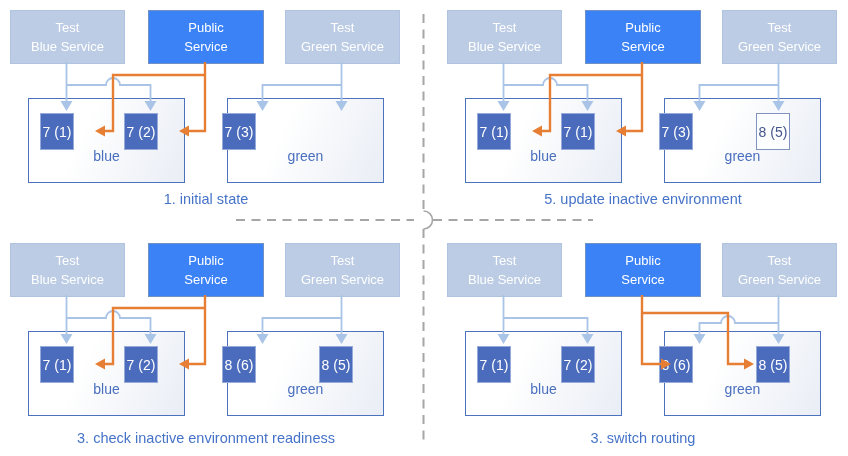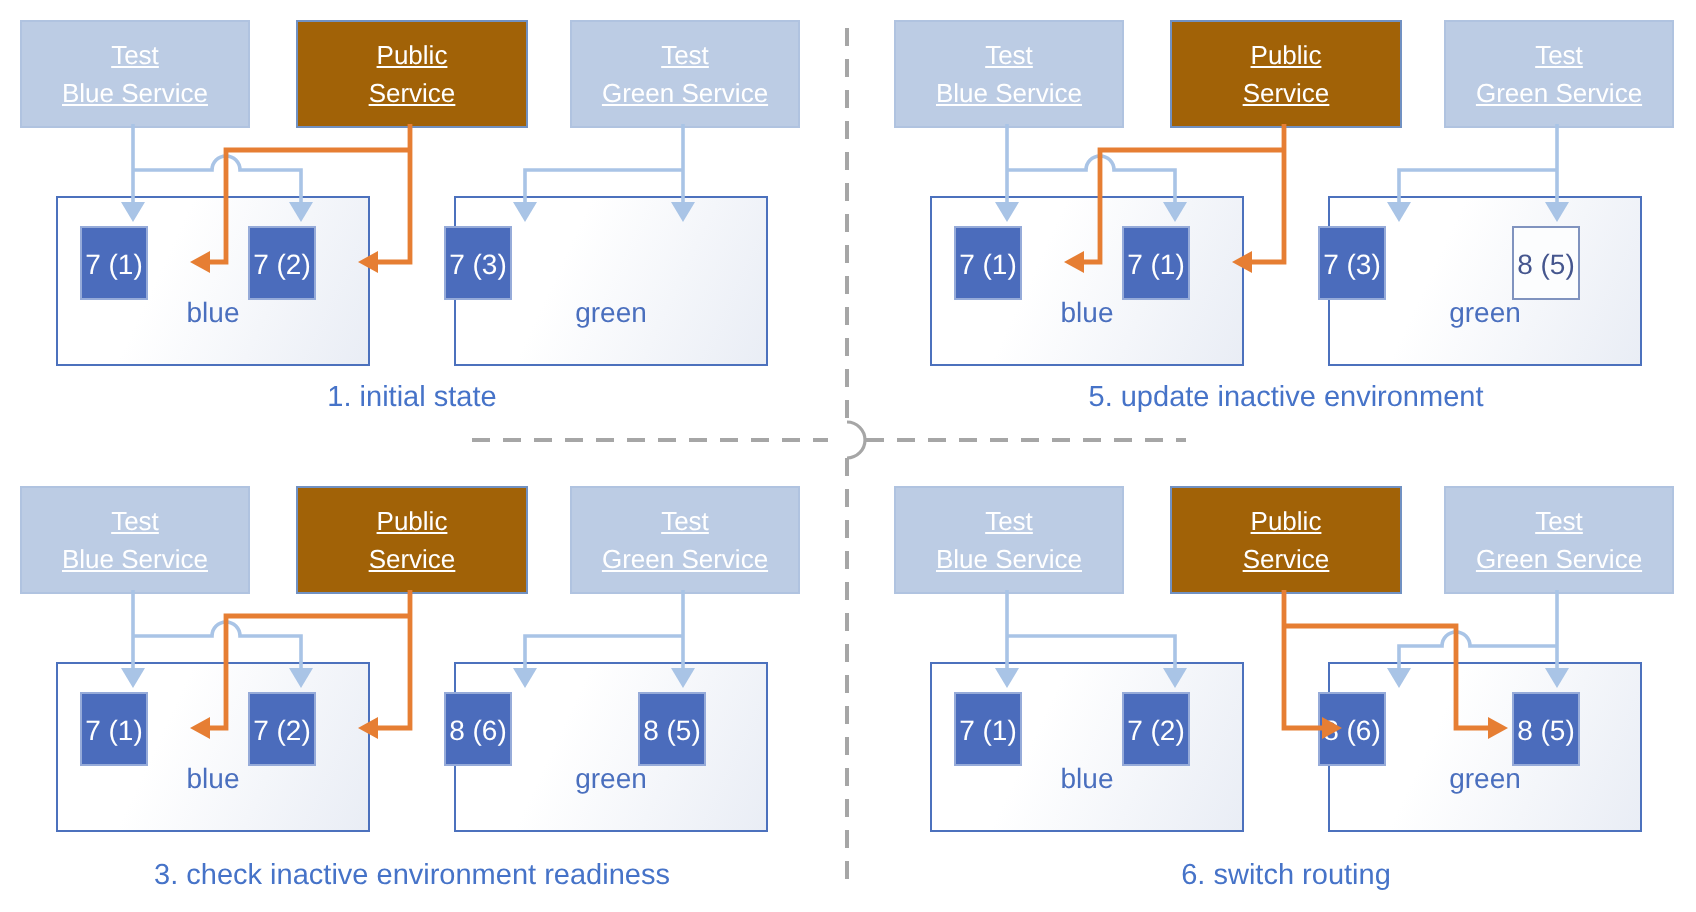"Test" .svc { text-decoration: underline -> none }
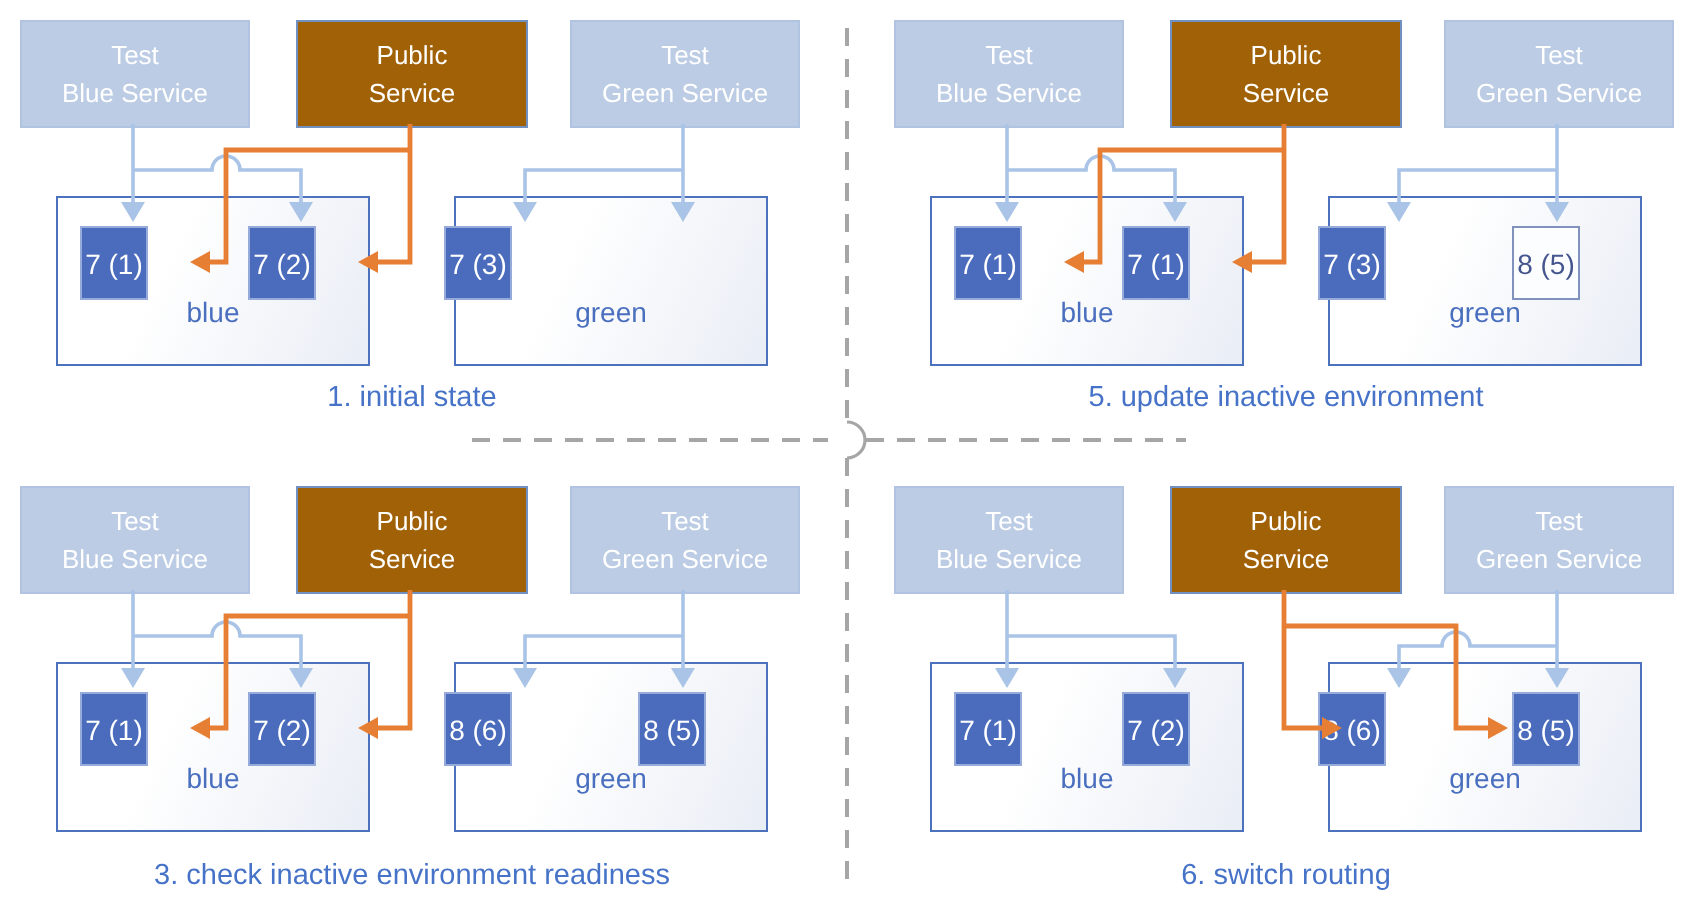"Public" .svc--public { background: #a16207 -> #3b82f6 }
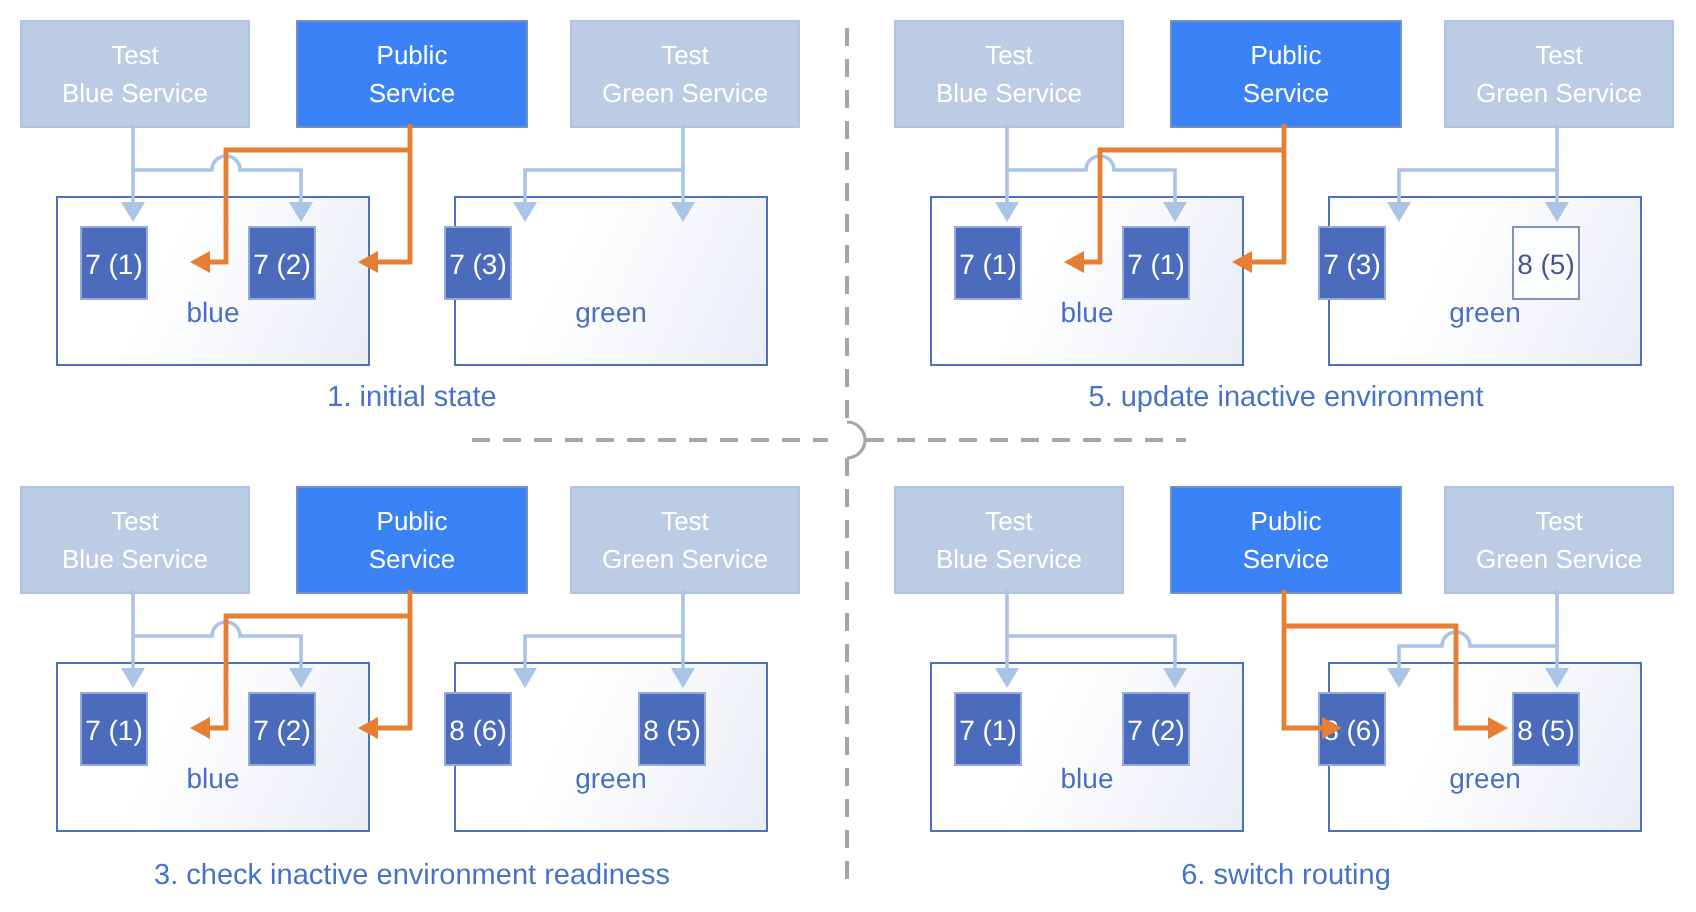"6. switch routing" div.caption { text: 6 -> 3 }
